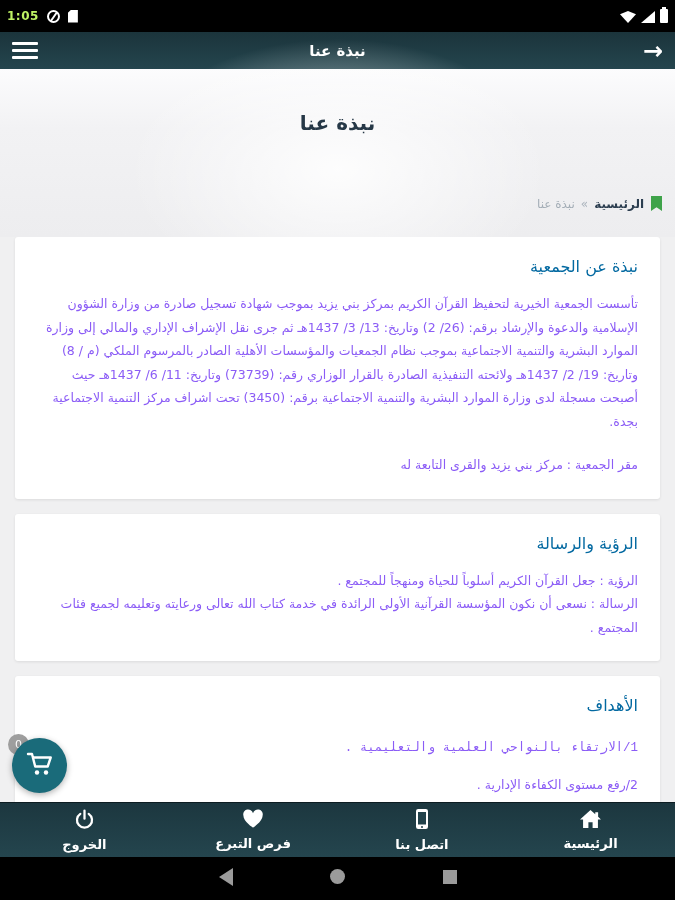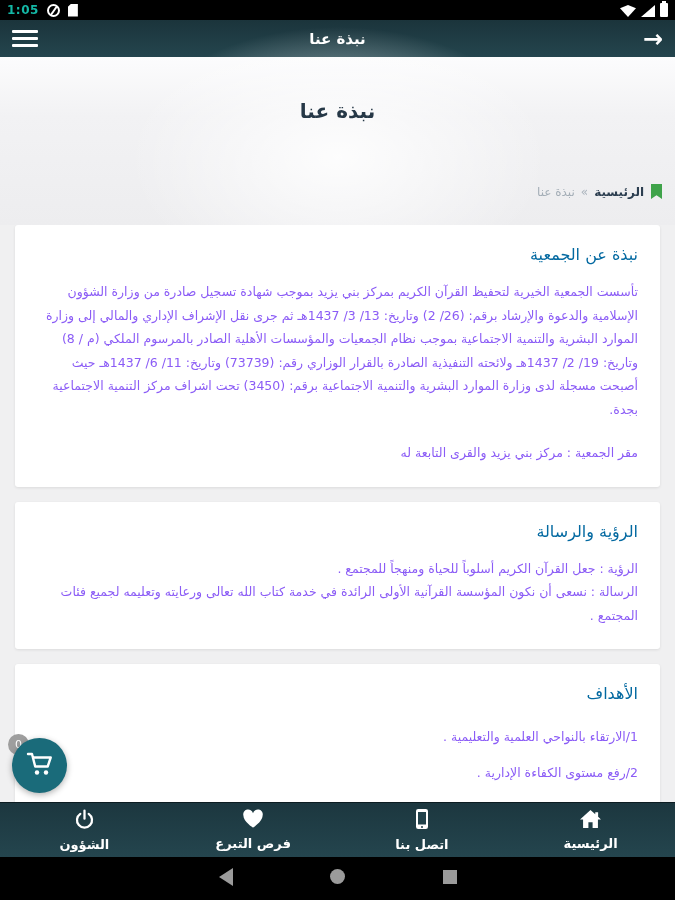"1:05" .status-bar { color: #14b8a6 -> #bef264; height: 20px -> 32px }
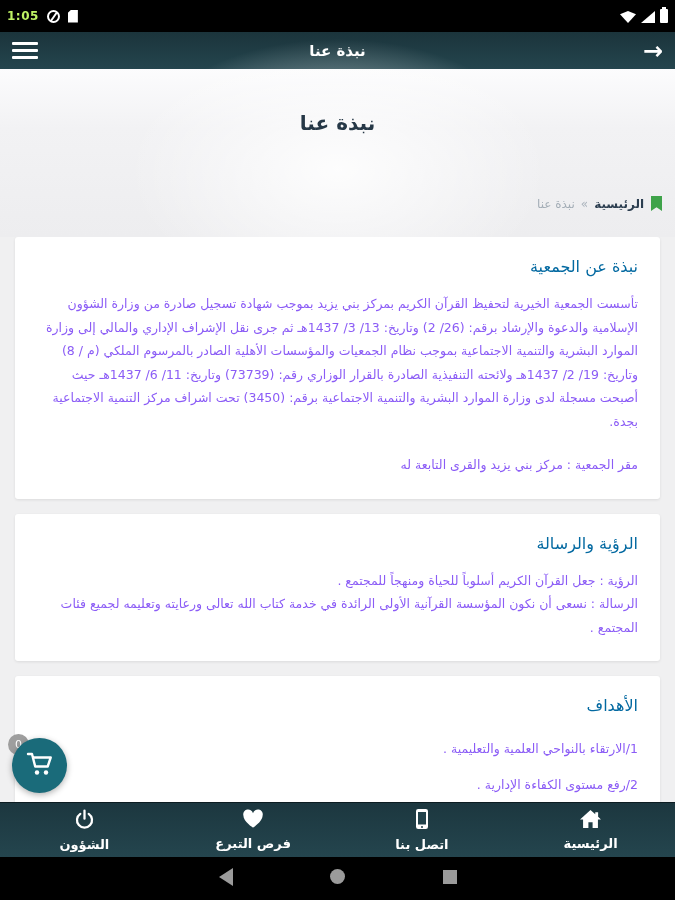"1/الارتقاء بالنواحي العلمية والتعليمية ." .goal-item:first-of-type { font-family: none -> Liberation Mono, monospace }
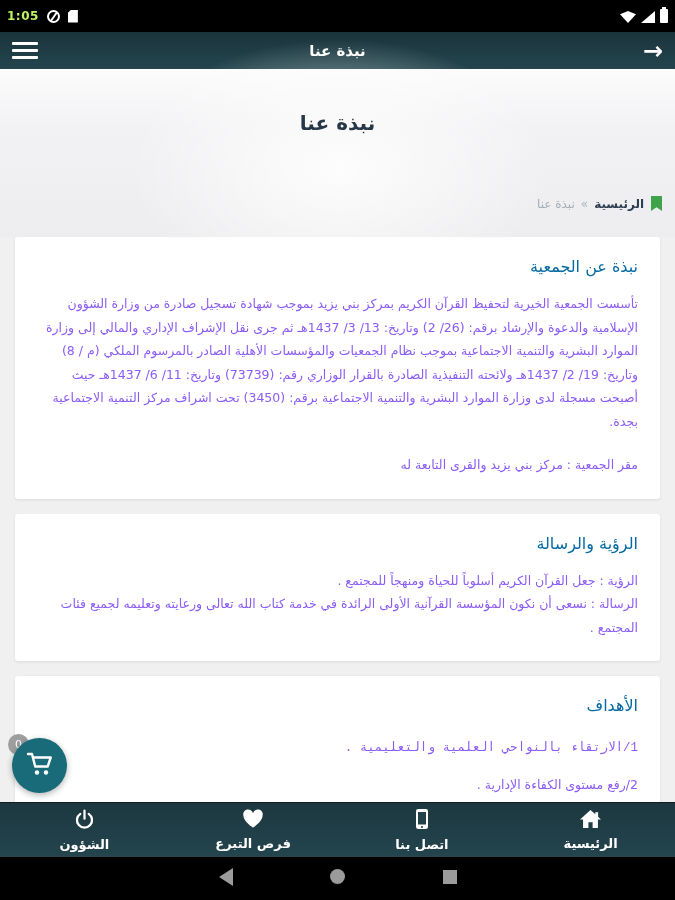"الشؤون" span.nav-label { text: الشؤون -> الخروج }
